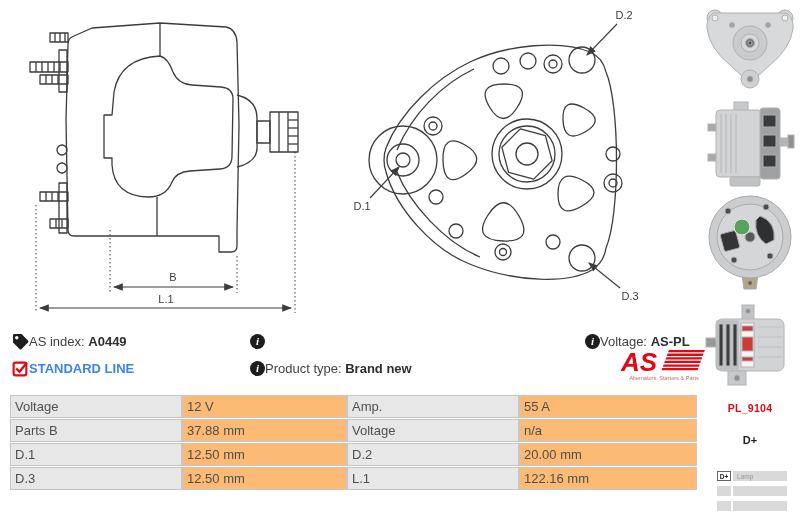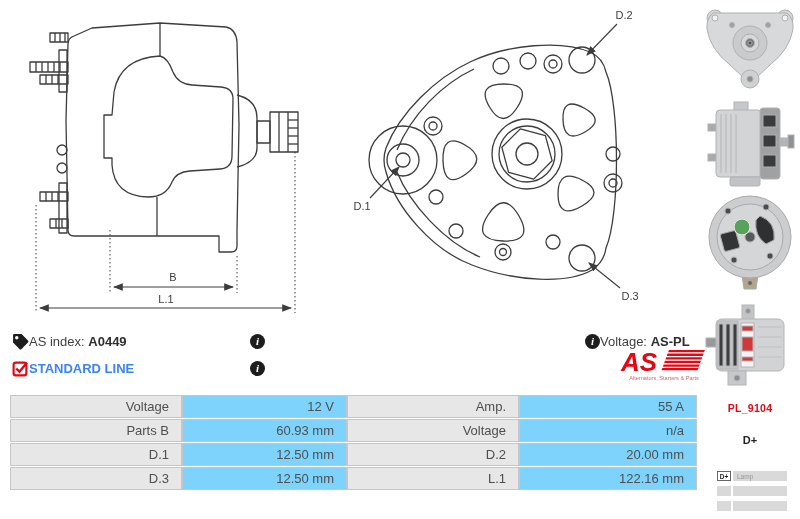"Product type: Brand new" span { html: none -> <span><span>Product type:</span> <b>Brand new</b></span> }
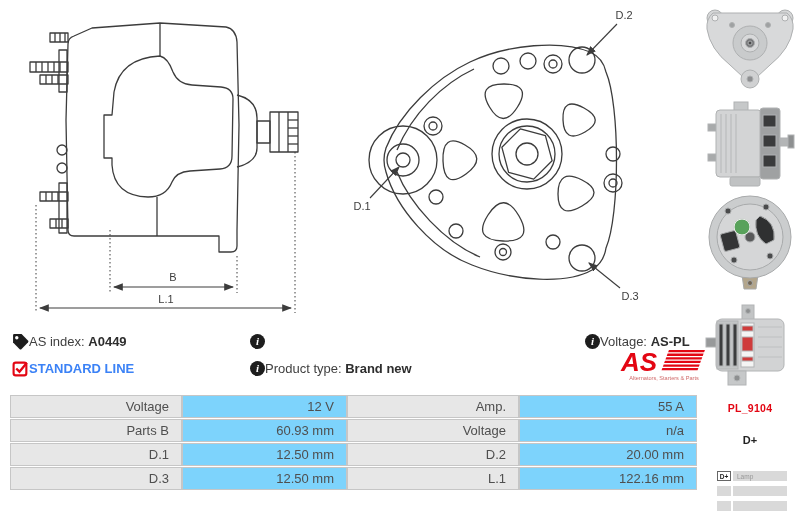"Voltage" table.spec td { text-align: right -> none }
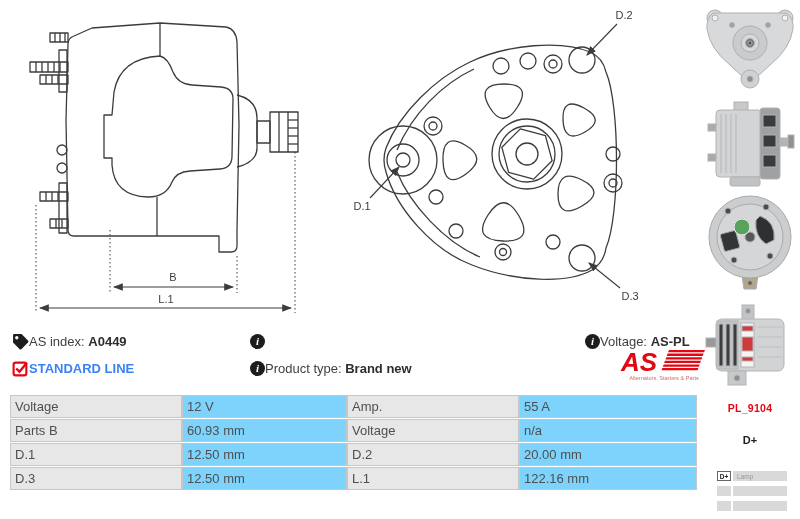"12 V" td.val { background: #7dd3fc -> #fdba74 }
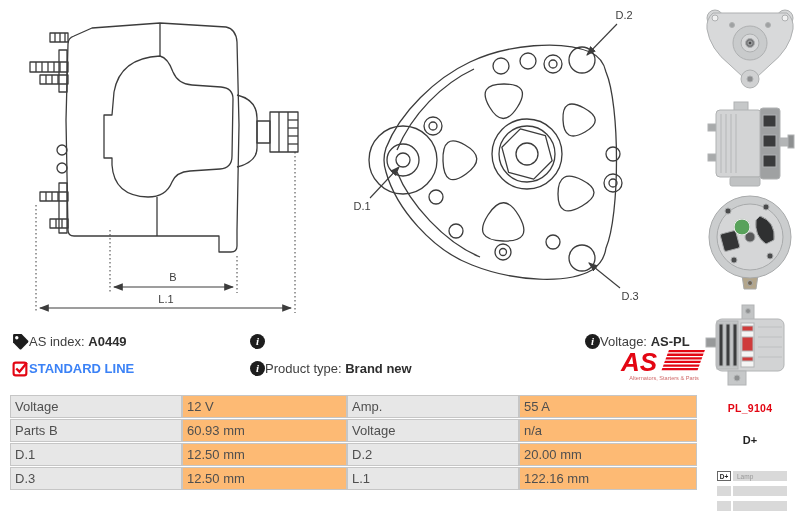"60.93 mm" td.val { text: 60.93 -> 37.88 }
